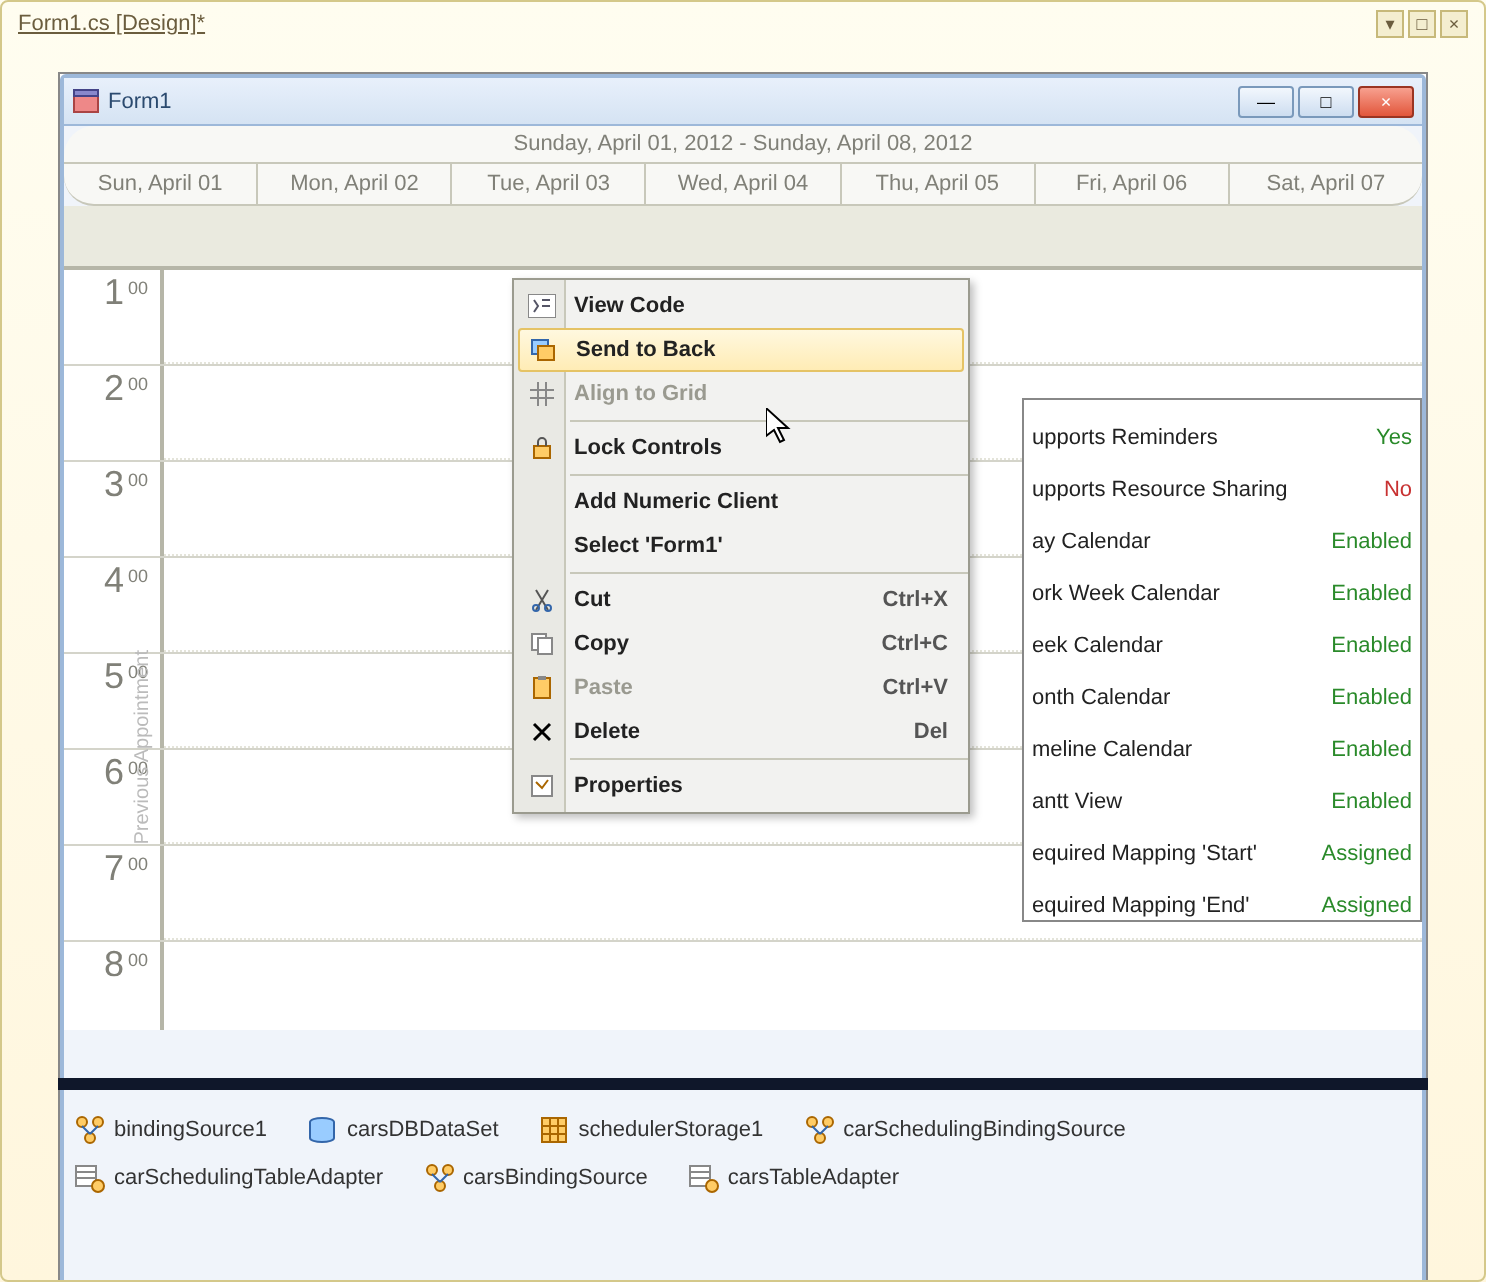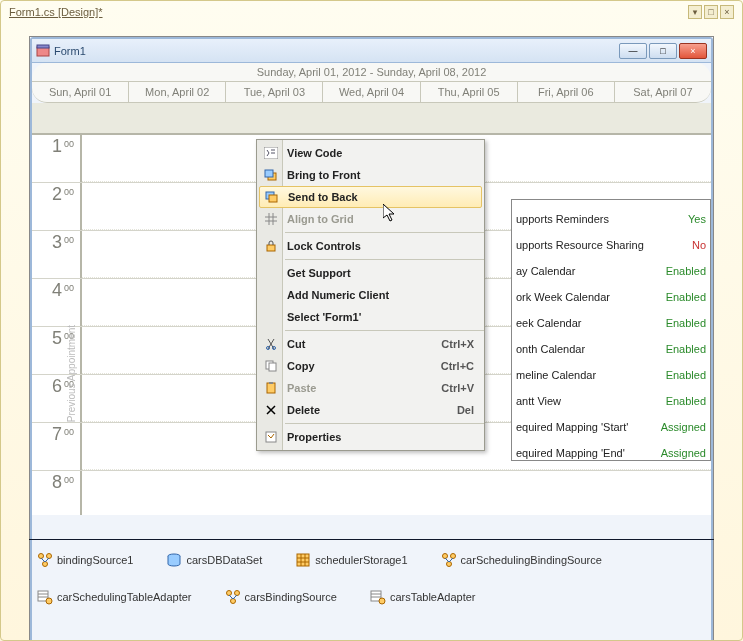"Bring to Front" div.ctx-item { html: <div> <span> <svg> <rect></rect> <rect></rect> </svg> </span> <span>Bring to Front</span> </div> -> none }
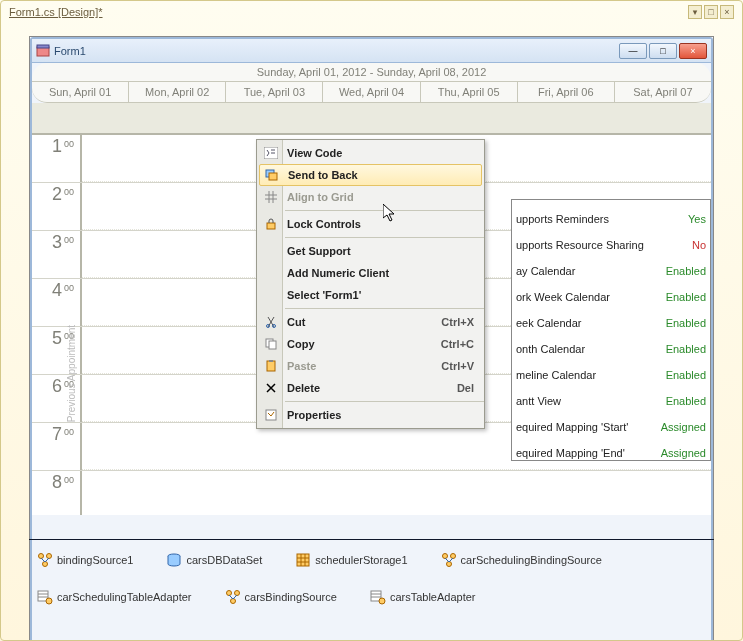"Get Support" div.ctx-item { html: <div> <span></span> <span>Get Support</span> </div> -> none }
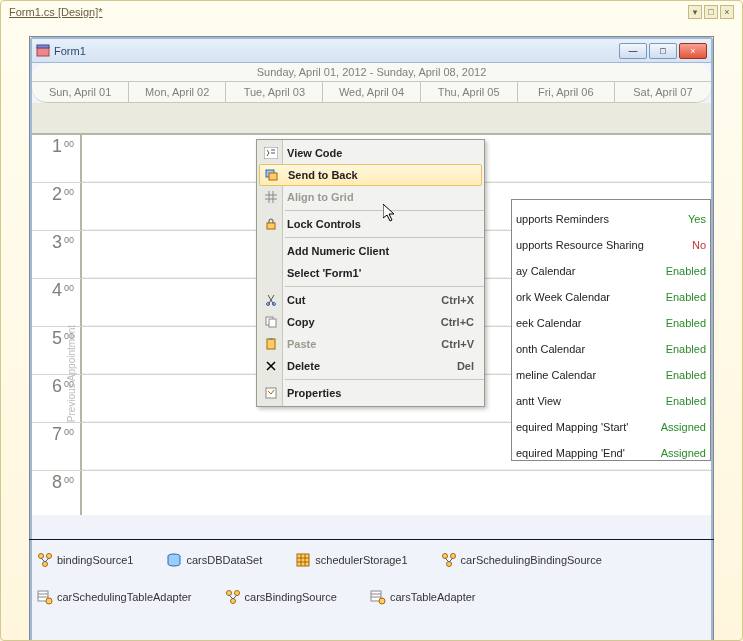"bindingSource1" .component-tray { border-top: 1px solid #0f172a -> 6px solid #0f172a; gap: 13px -> 0 }
